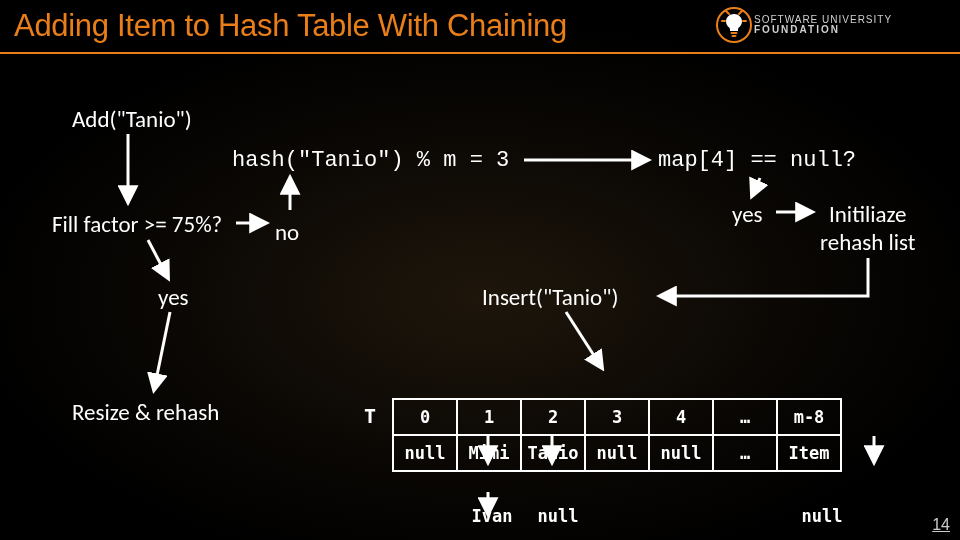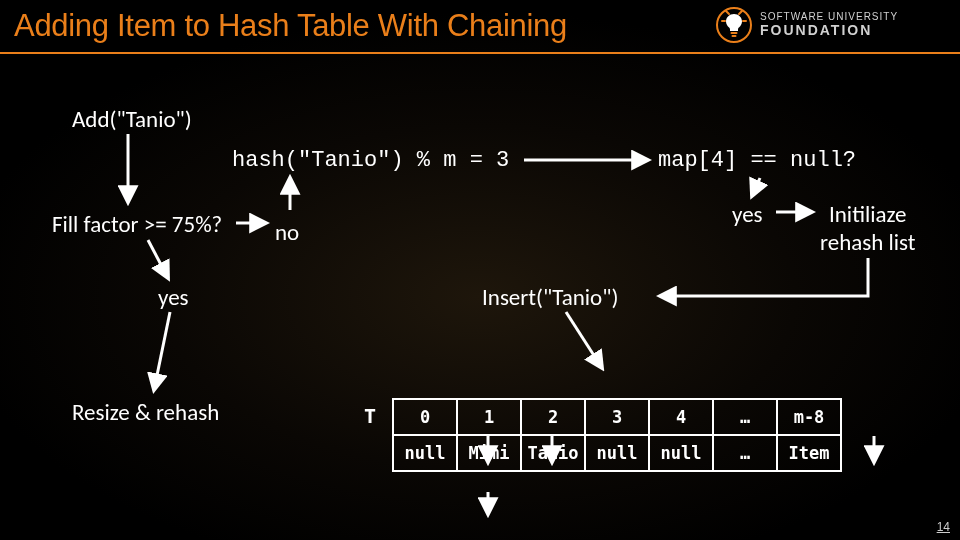"SOFTWARE UNIVERSITY" .logo { gap: 6px -> none }
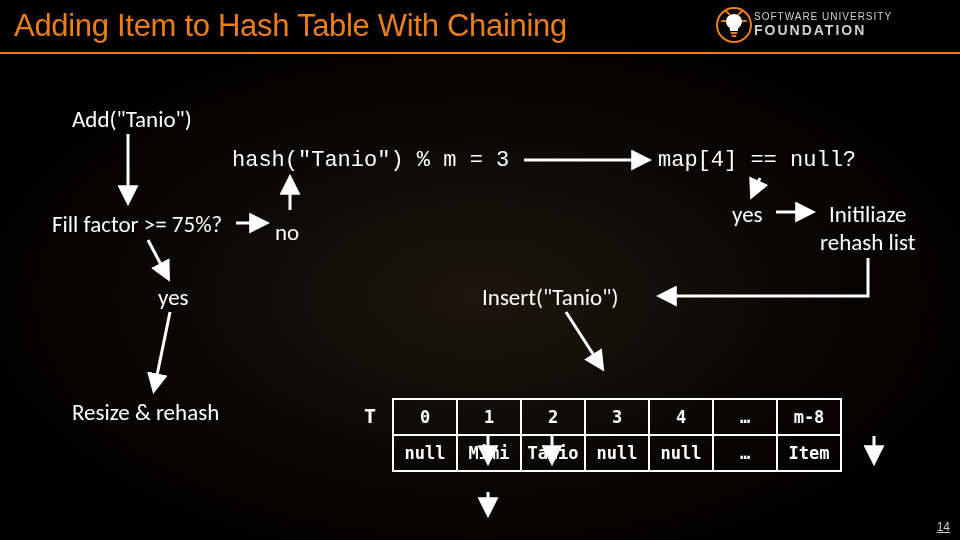"FOUNDATION" .logo-text .l2 { font-size: 14px -> 10px }
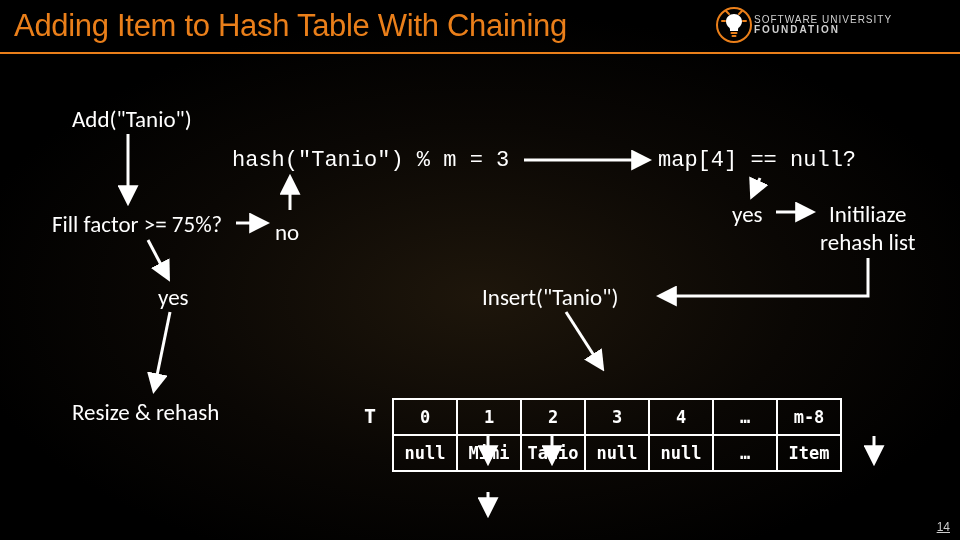"Ivan" table.chain { html: none -> <table> <tbody> <tr> <td></td> <td>Ivan</td> <td>null</td> <td></td> <td></td> <td></td> <td>null</td> </tr> </tbody> </table> }
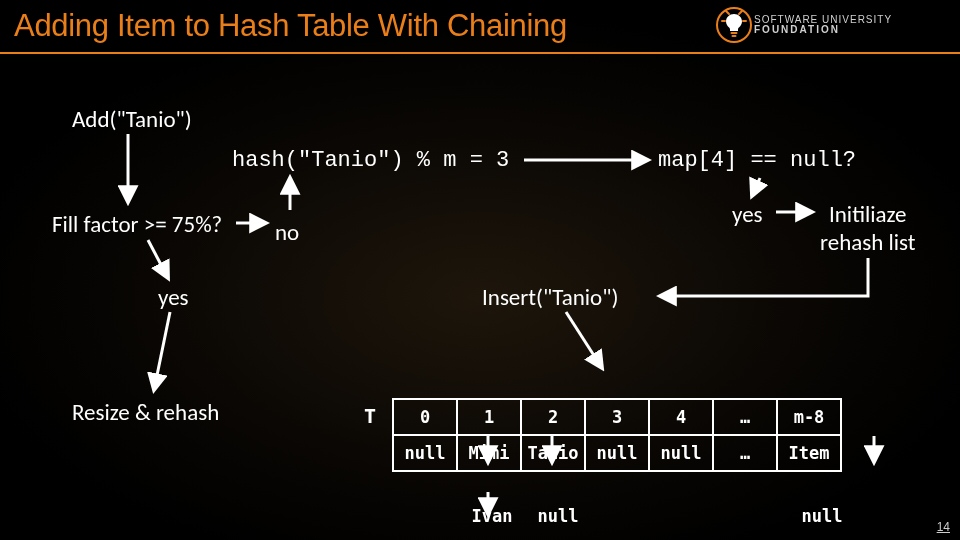"14" .pagenum { font-size: 12px -> 16px }
